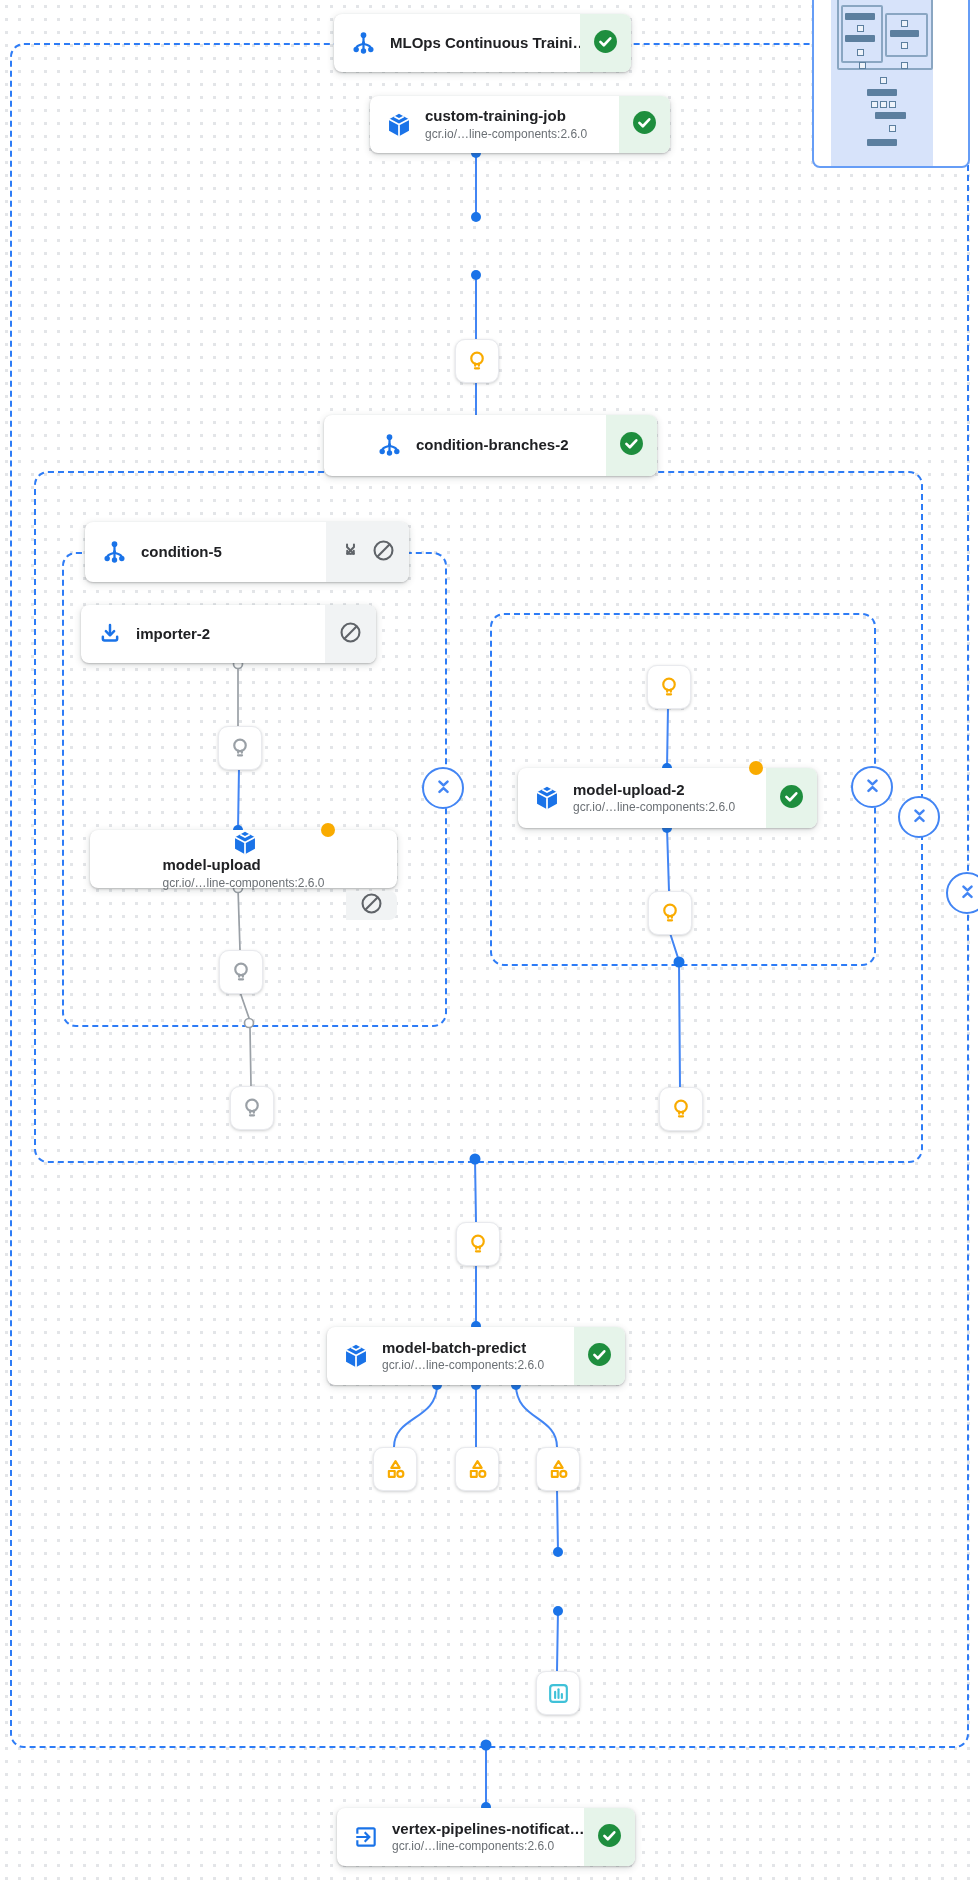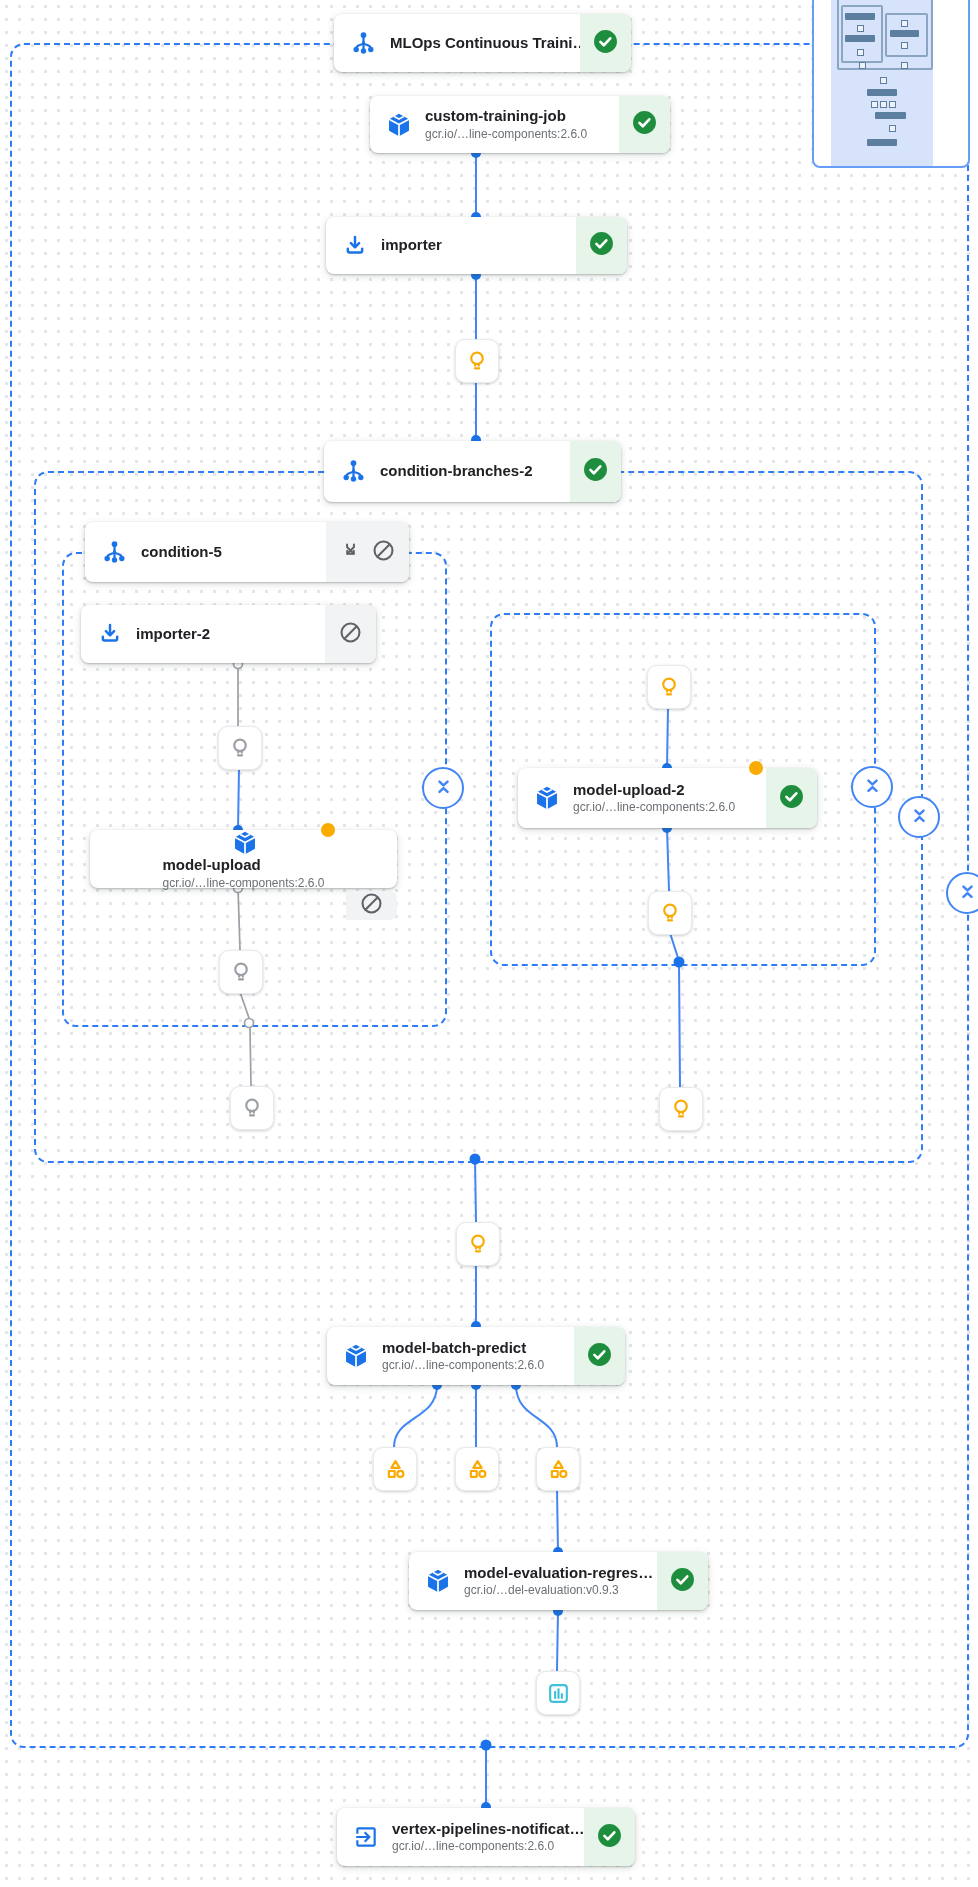"importer" div.node { html: <div> <span> <svg> <use></use> </svg> </span> <div> <div>importer</div> </div> <div> <span><svg> <use></use> </svg></span> </div> </div> -> none }
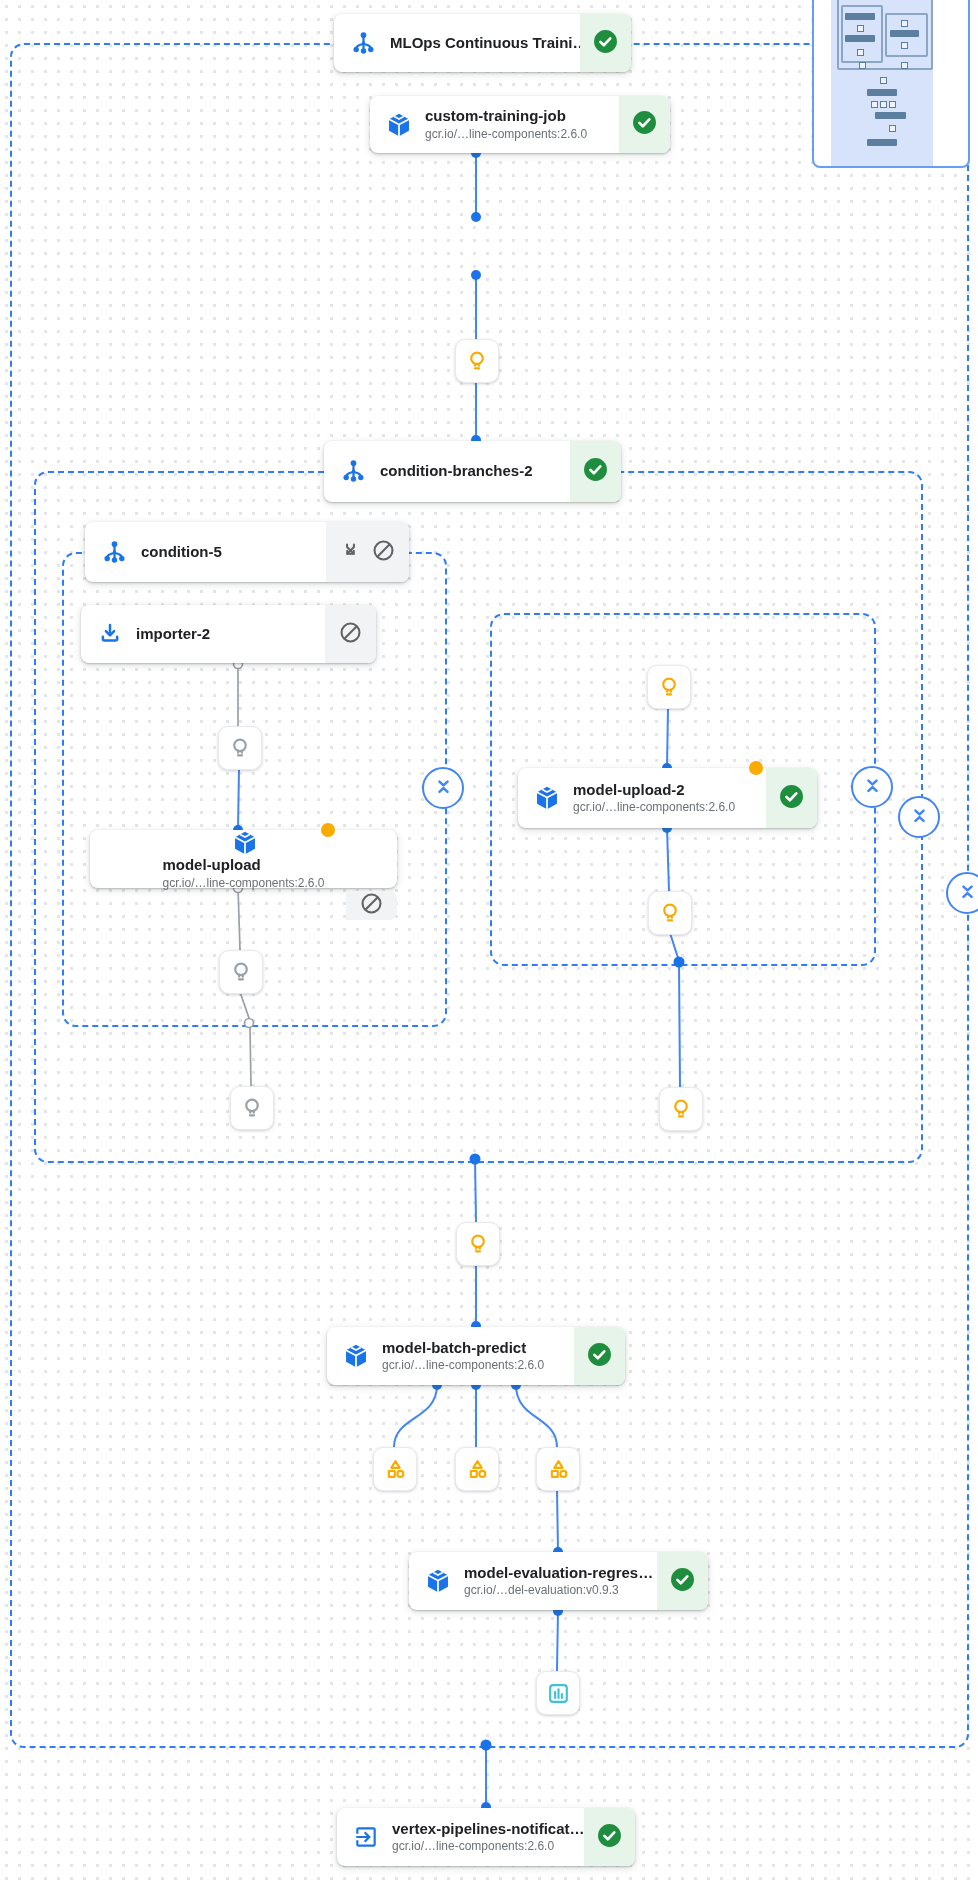"condition-branches-2" div.node { padding-left: none -> 36px; top: 441px -> 415px }
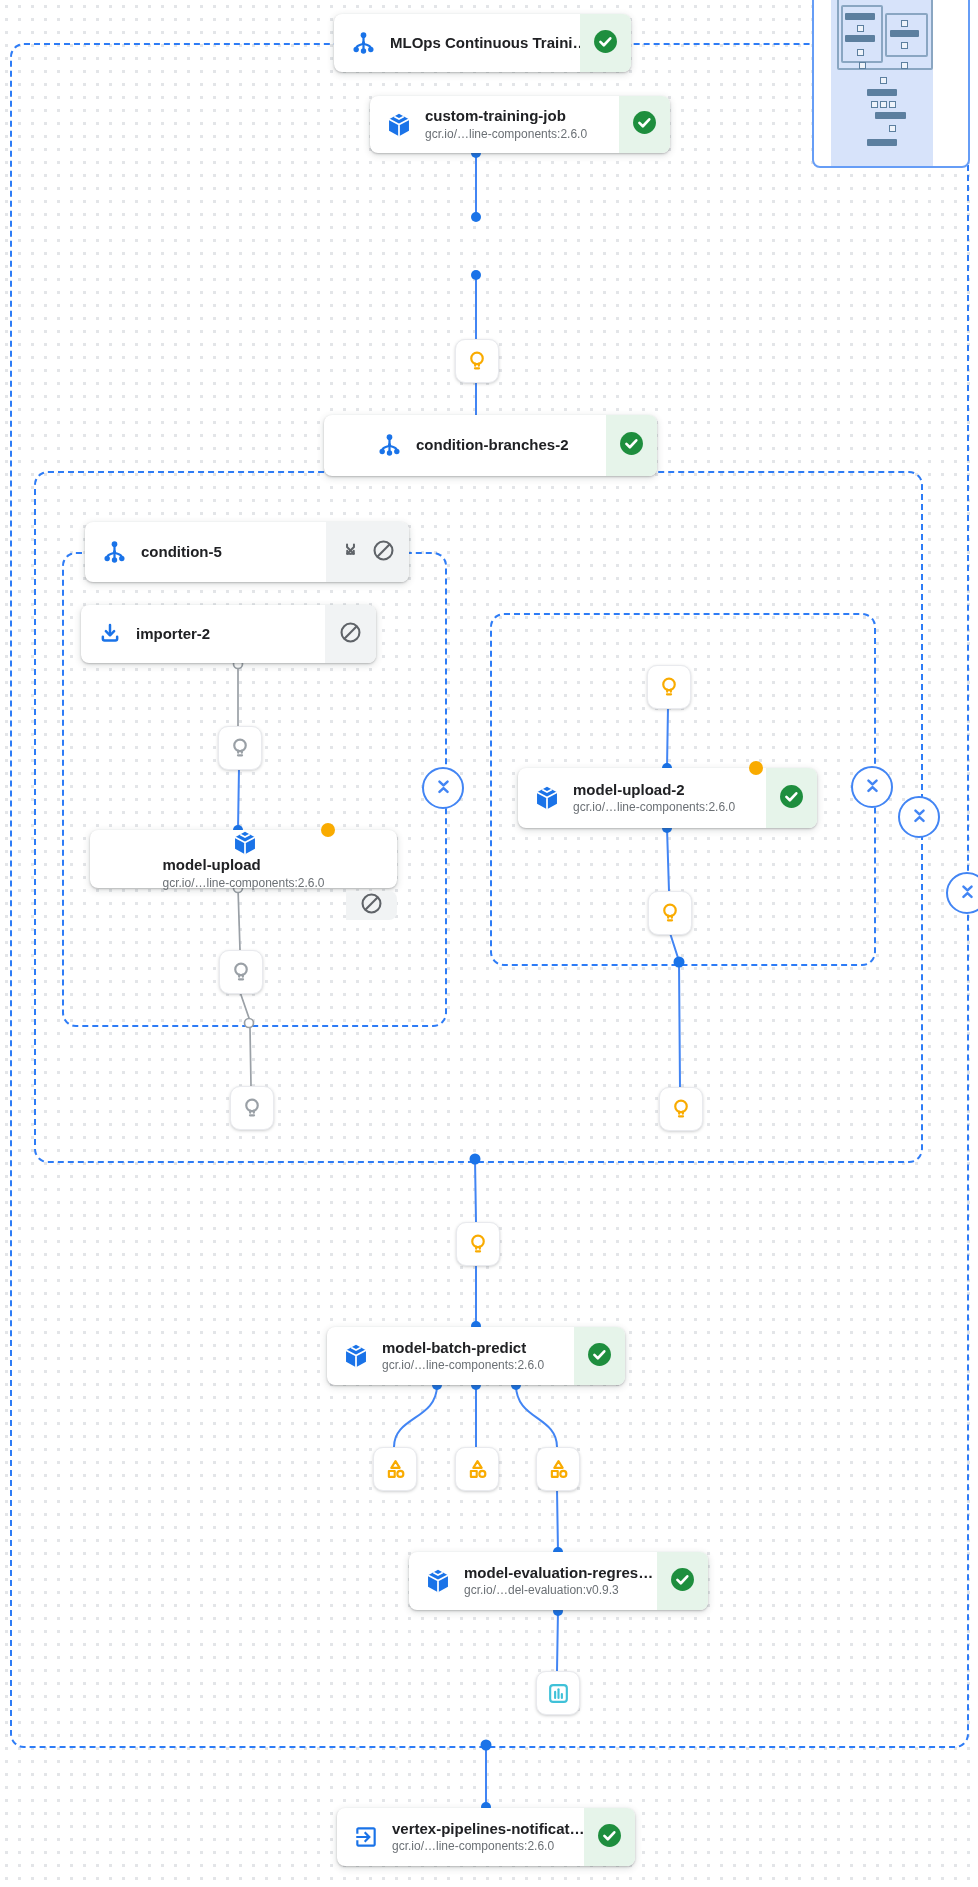"model-evaluation-regres…" div.node { html: <div> <span> <svg> <use></use> </svg> </span> <div> <div>model-evaluation-regres…</div> <div>gcr.io/…del-evaluation:v0.9.3</div> </div> <div> <span><svg> <use></use> </svg></span> </div> </div> -> none }
